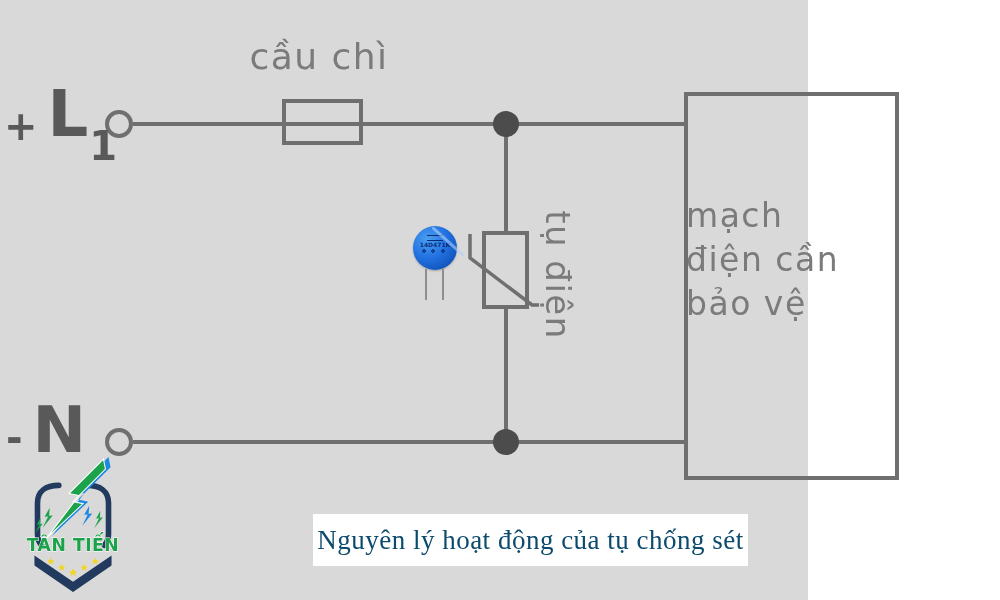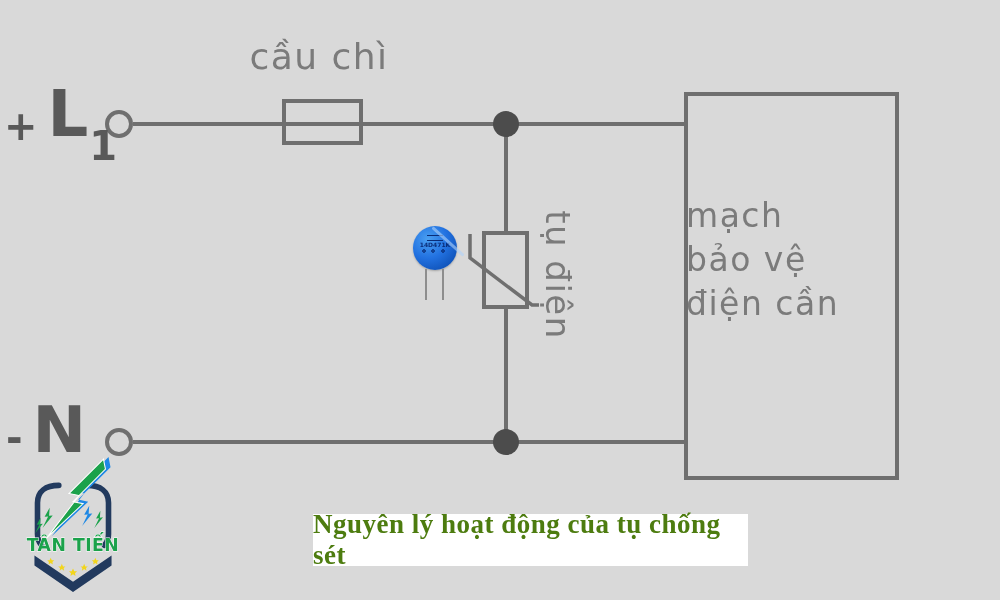"cầu chì" .stage { width: 1000px -> 808px }
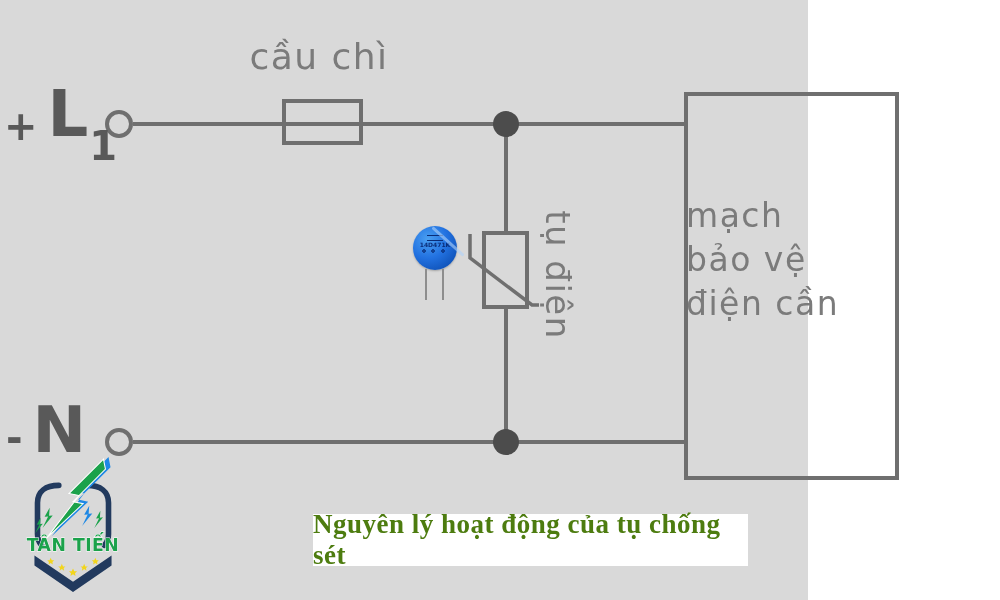"bảo vệ" div { order: before "điện cần" -> after "điện cần" }
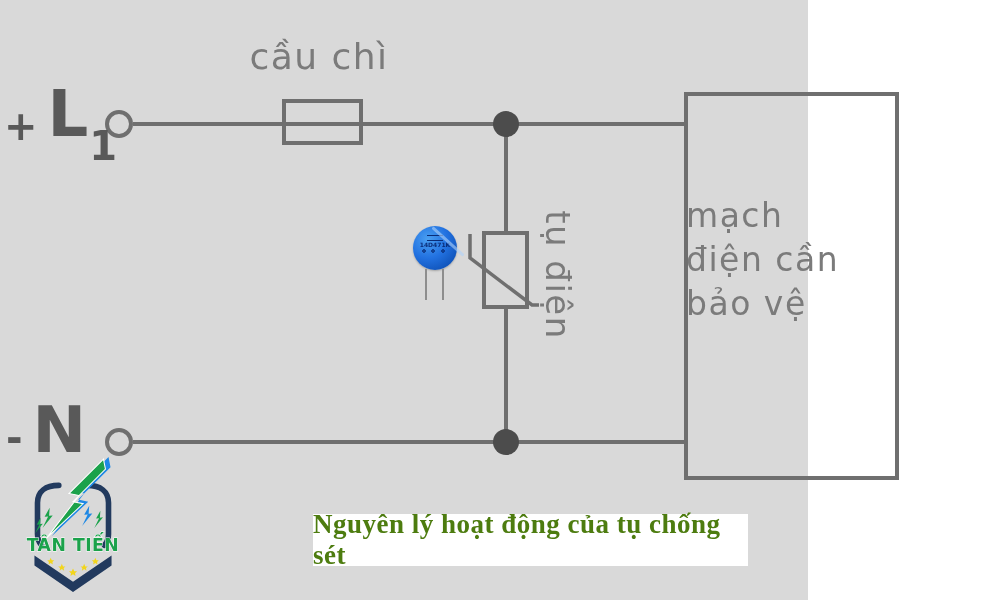"Nguyên lý hoạt động của" .caption-text { color: #4d7c0f -> #0c4a6e; font-weight: bold -> none }
